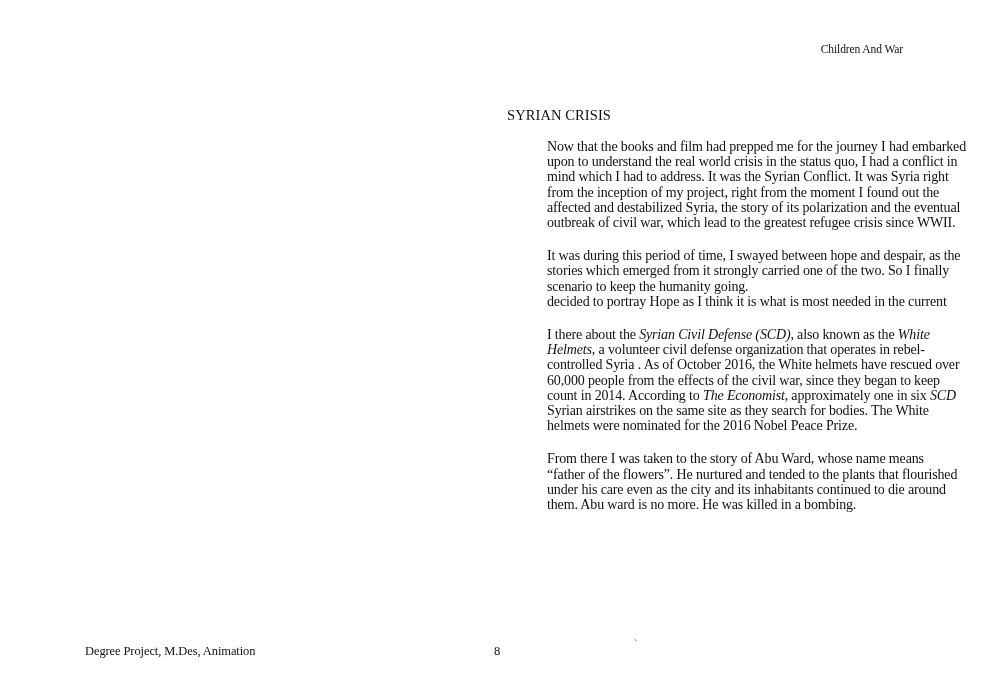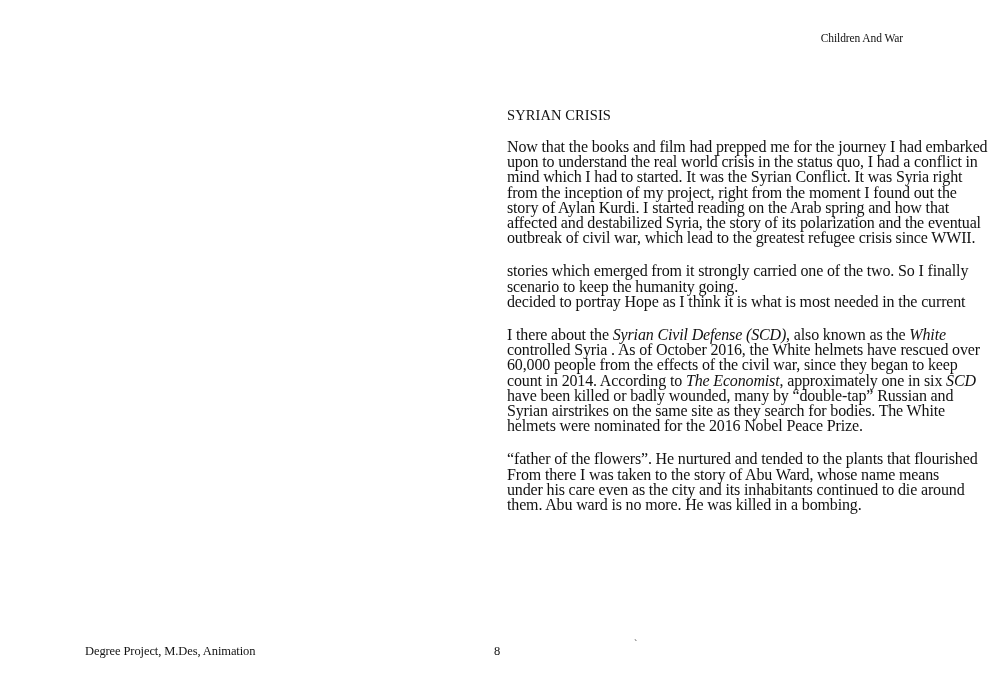"Children And War" .running-head { top: 32px -> 43px }
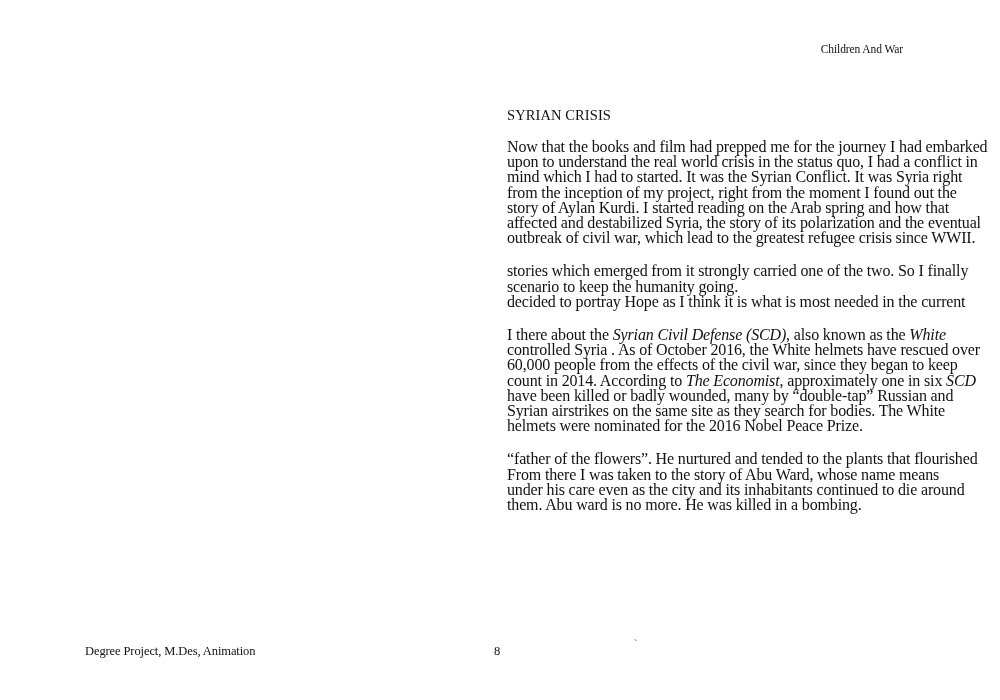"Now that the books and" .line { font-size: 16px -> 14px; margin-left: none -> 40px }
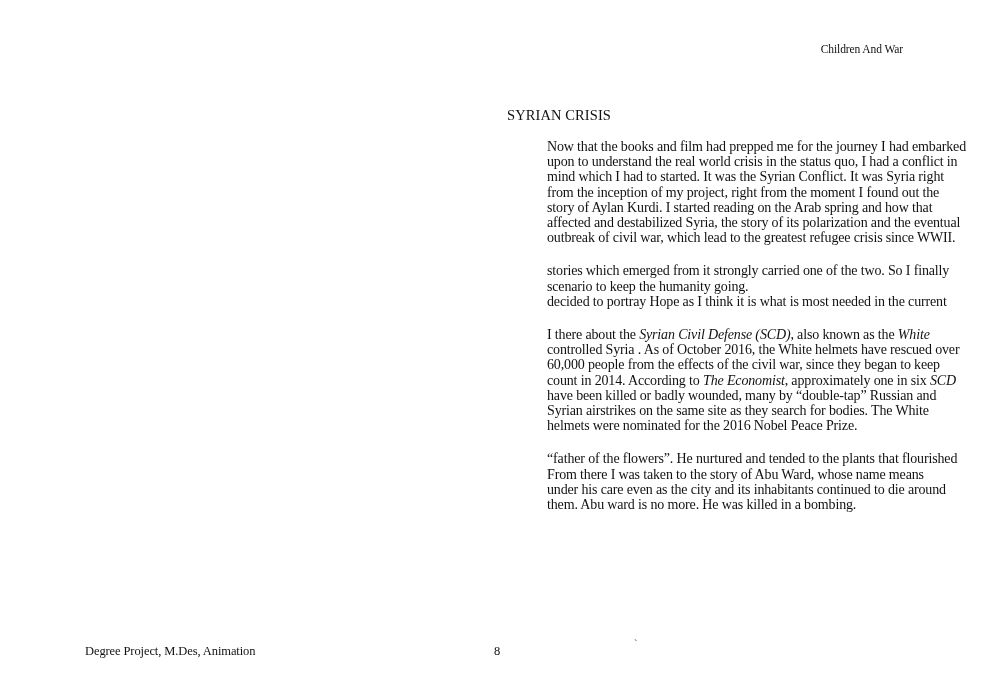"mind which I had to" span { text: started -> address }
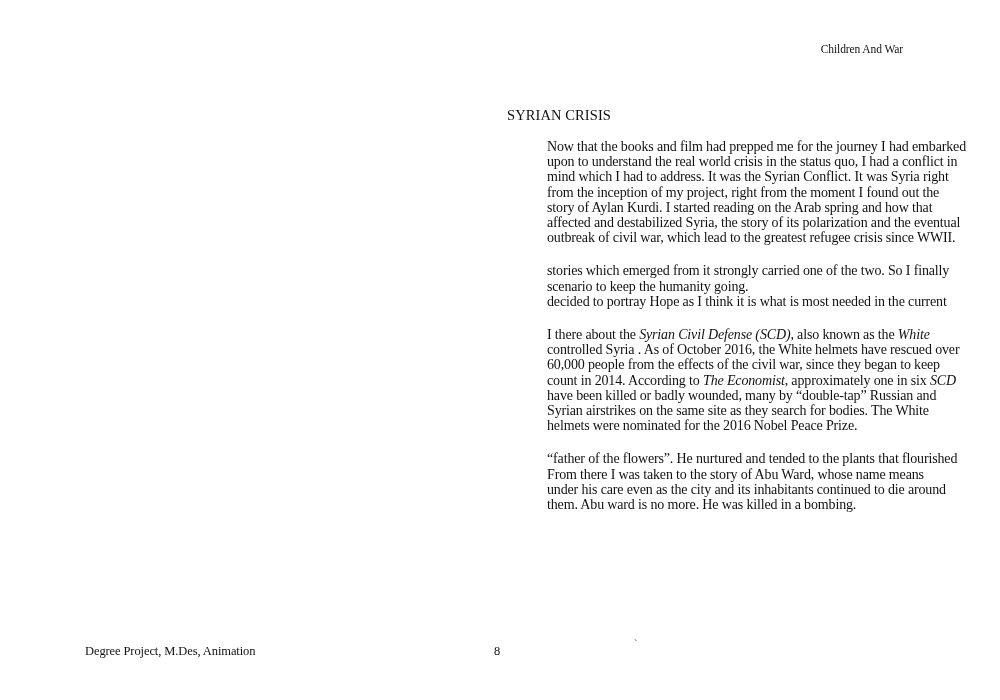"story of Aylan Kurdi. I" div.line { html: <div><span>story of Aylan Kurdi. I started reading on the Arab spring and how that</span></div> -> none }
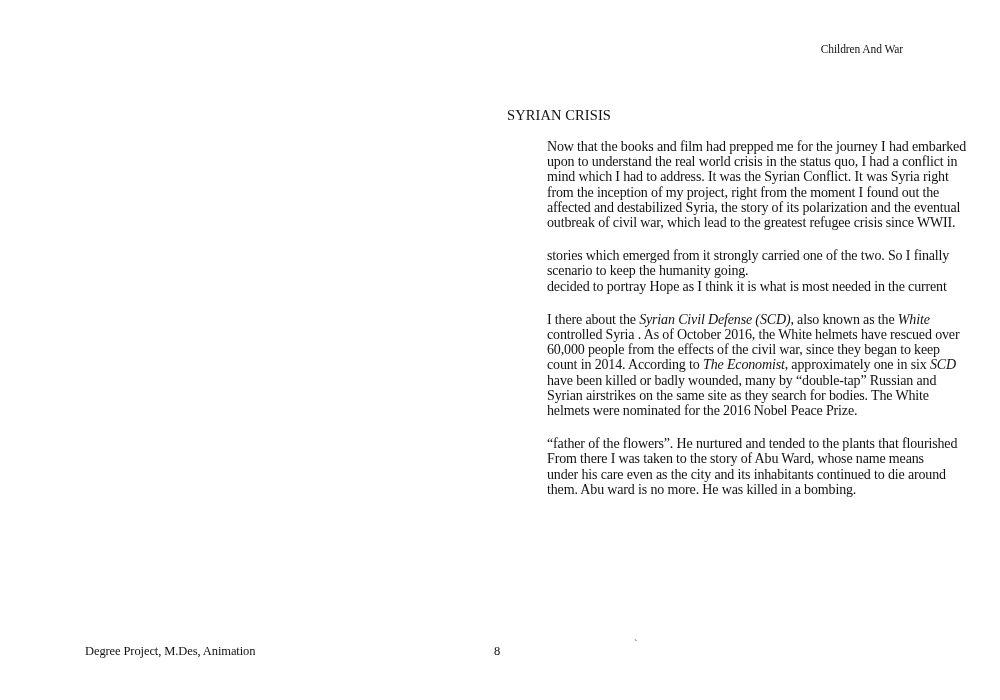"It was during this period" div.line { html: none -> <div><span>It was during this period of time, I swayed between hope and despair, as the</span></div> }
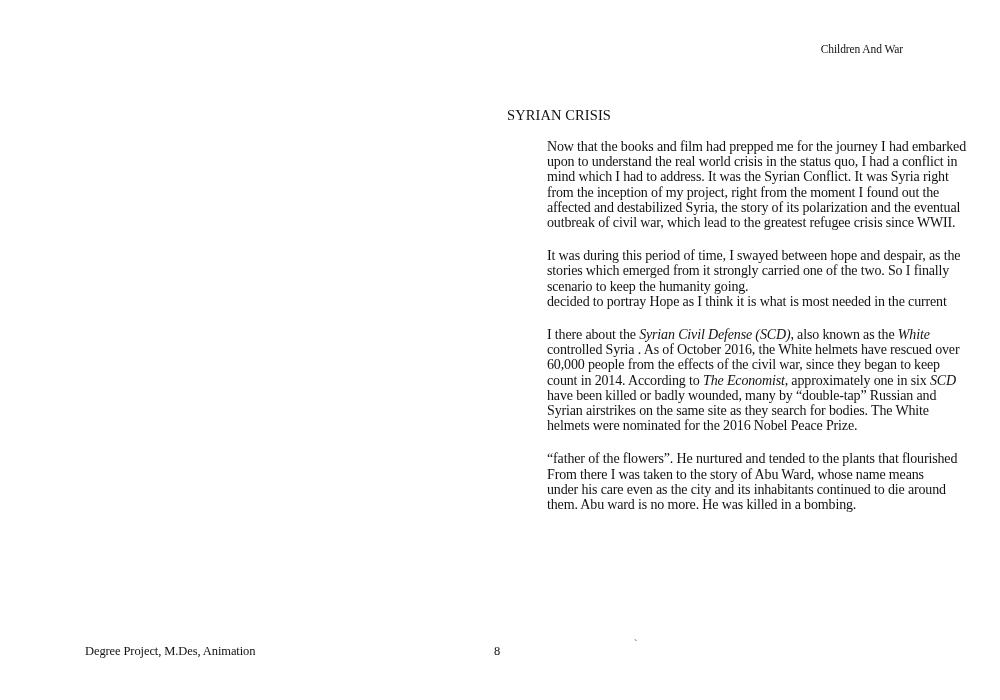"Helmets, a volunteer civil defense" div.line { html: none -> <div><em>Helmets</em><span>, a volunteer civil defense organization that operates in rebel-</span></div> }
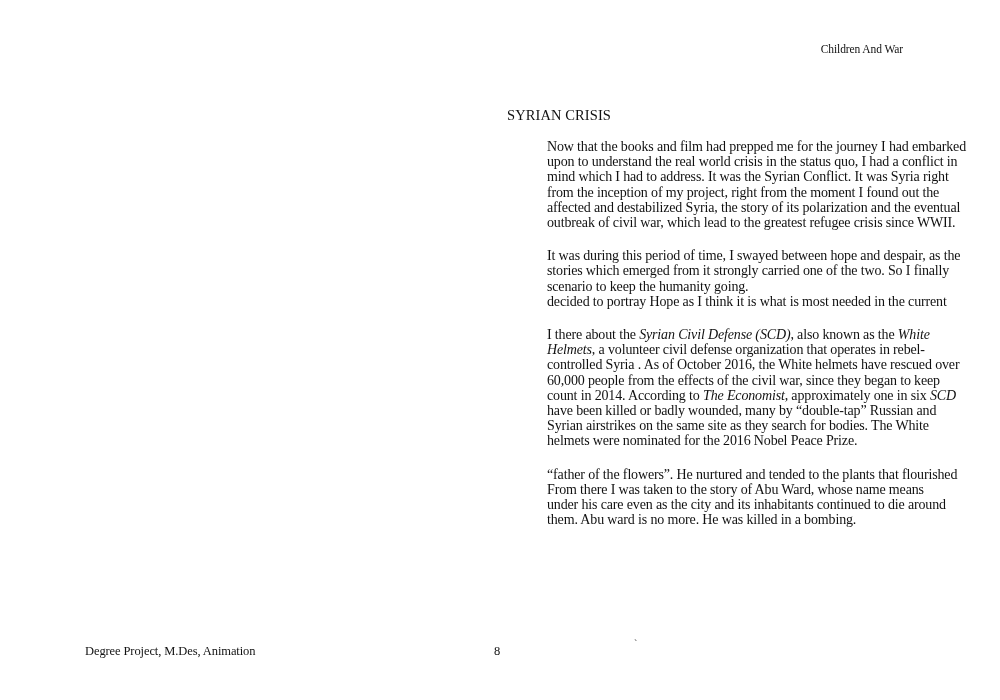"have been killed or badly" div.line { html: <div><span>have been killed or badly wounded, many by “double-tap” Russian and</span></div> -> none }
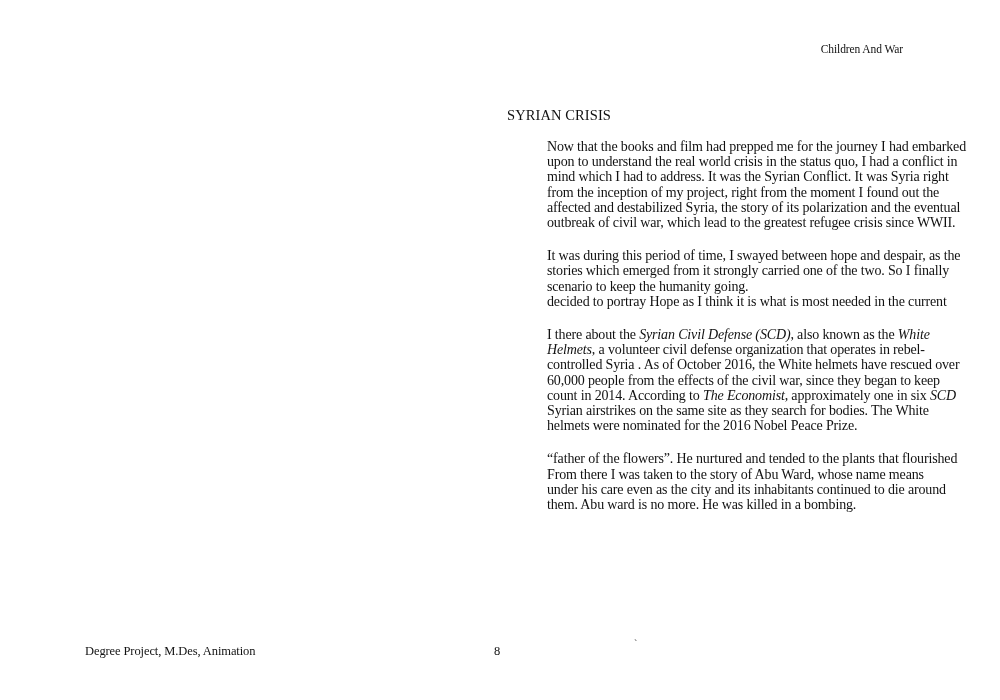"“father of the flowers”. He" div.line { order: before "From there I was taken" -> after "From there I was taken" }
